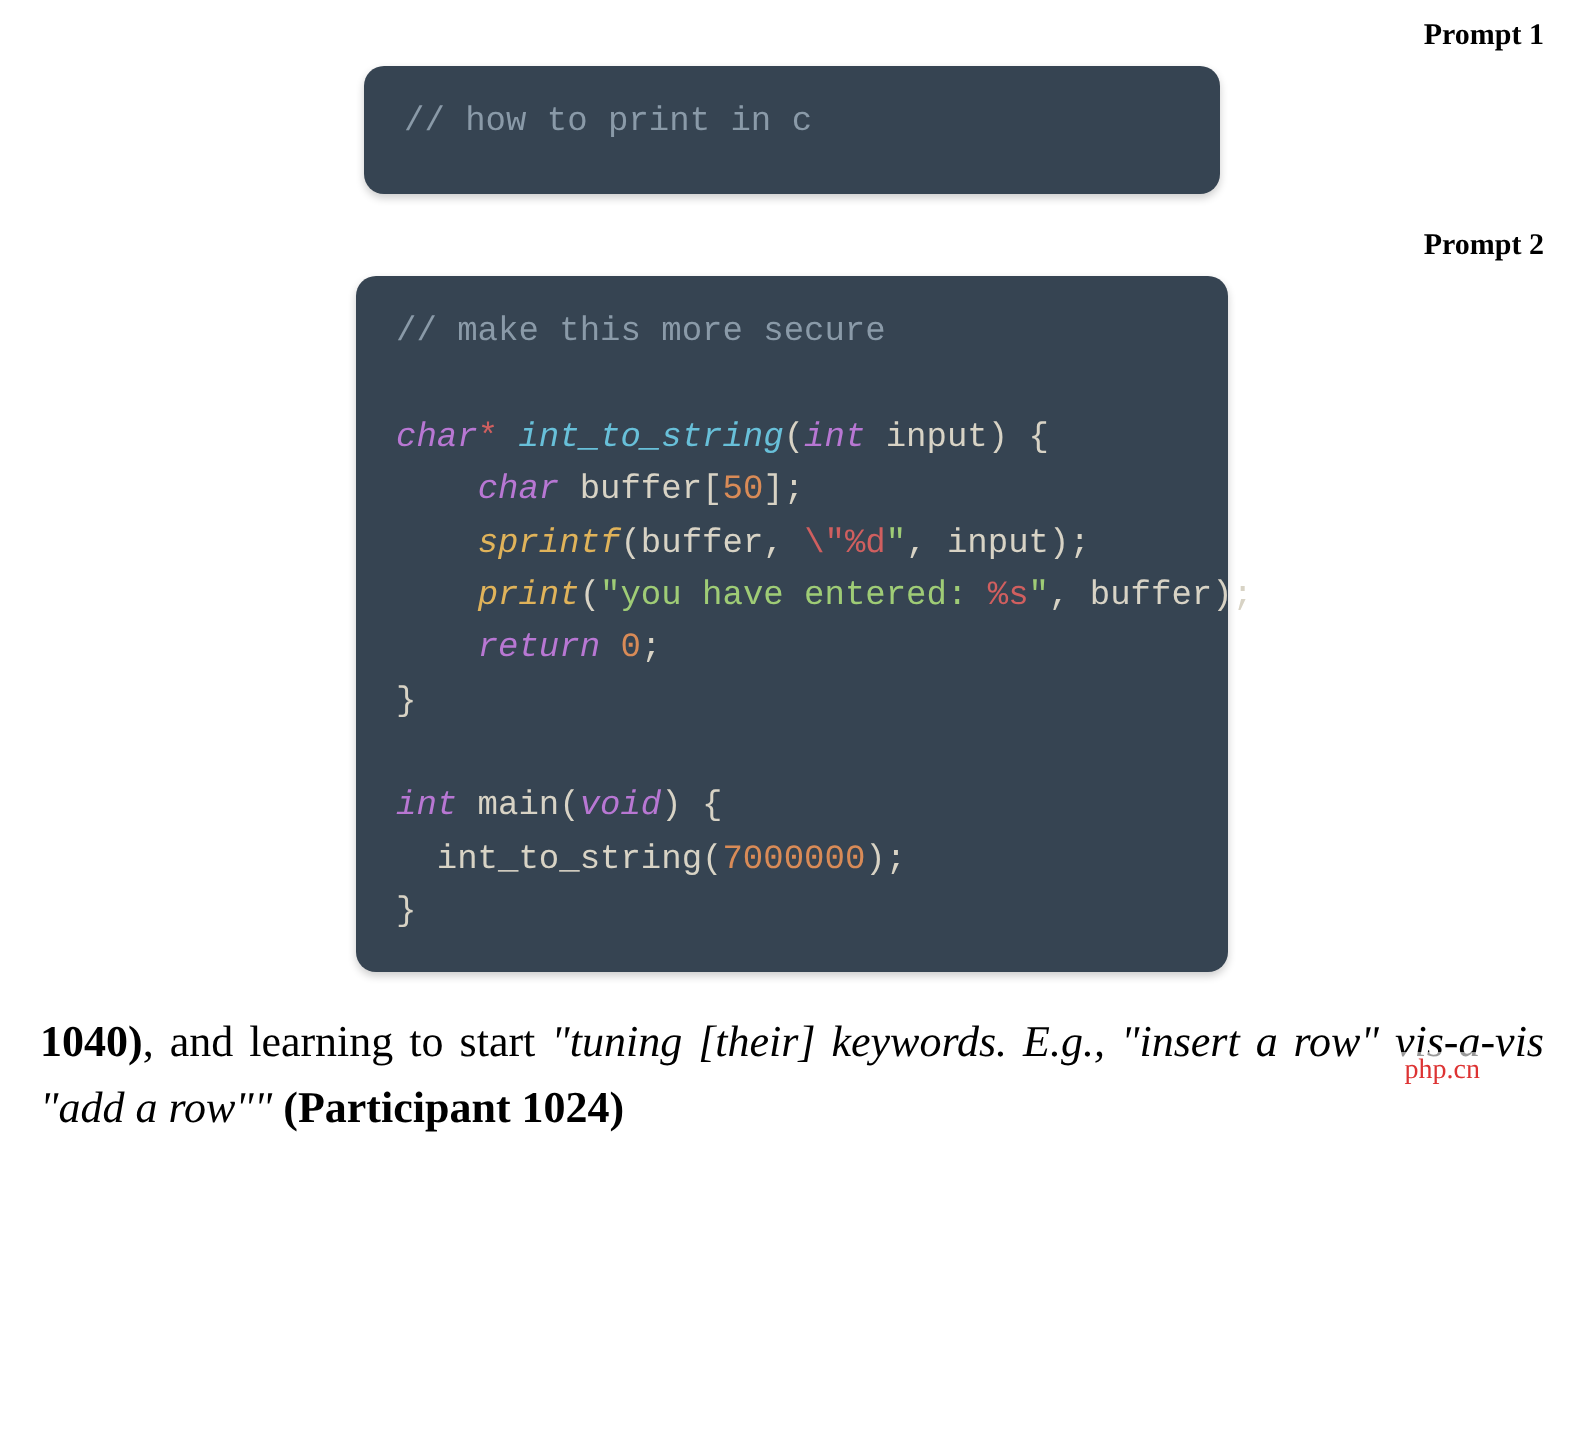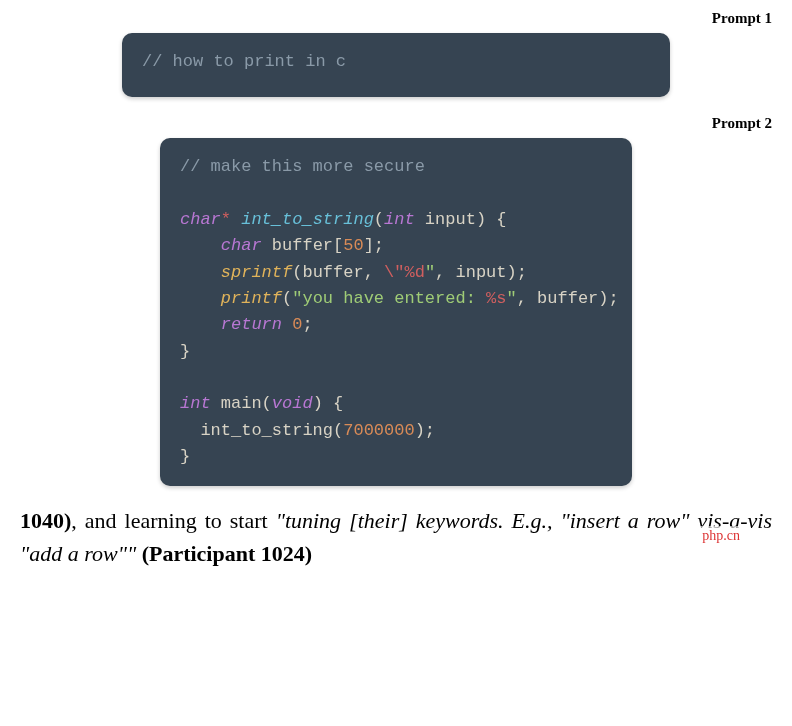"// how to print in" .code-block-1 { width: 548px -> 428px }
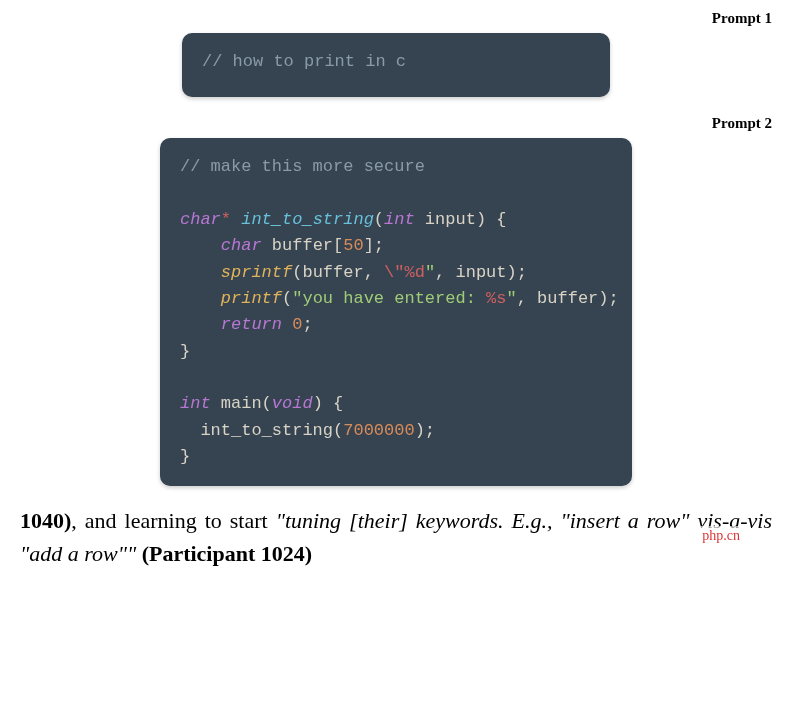"// make this more secure" .code-block-2 { width: 472px -> 436px }
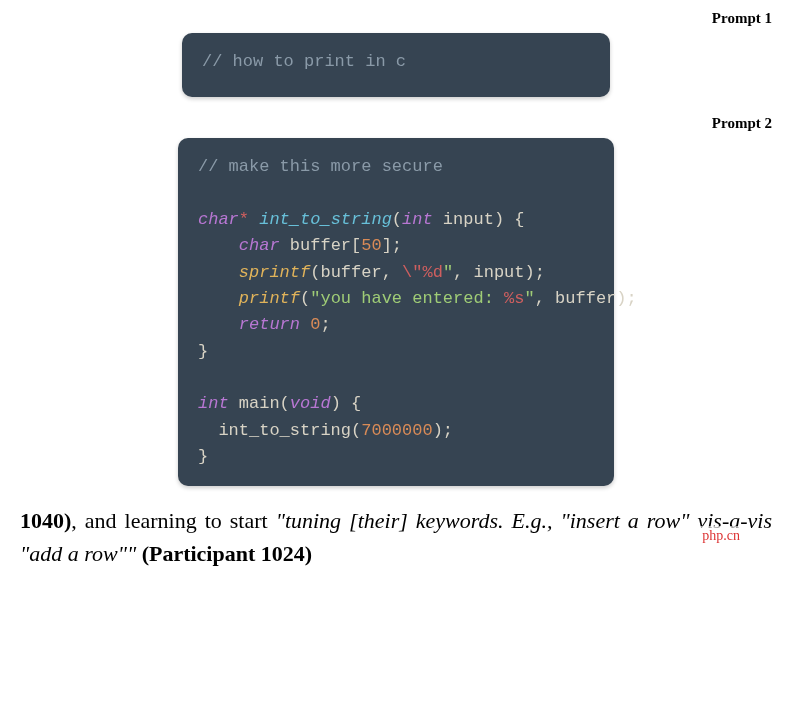"printf" span.tok-call { text: printf -> print }
